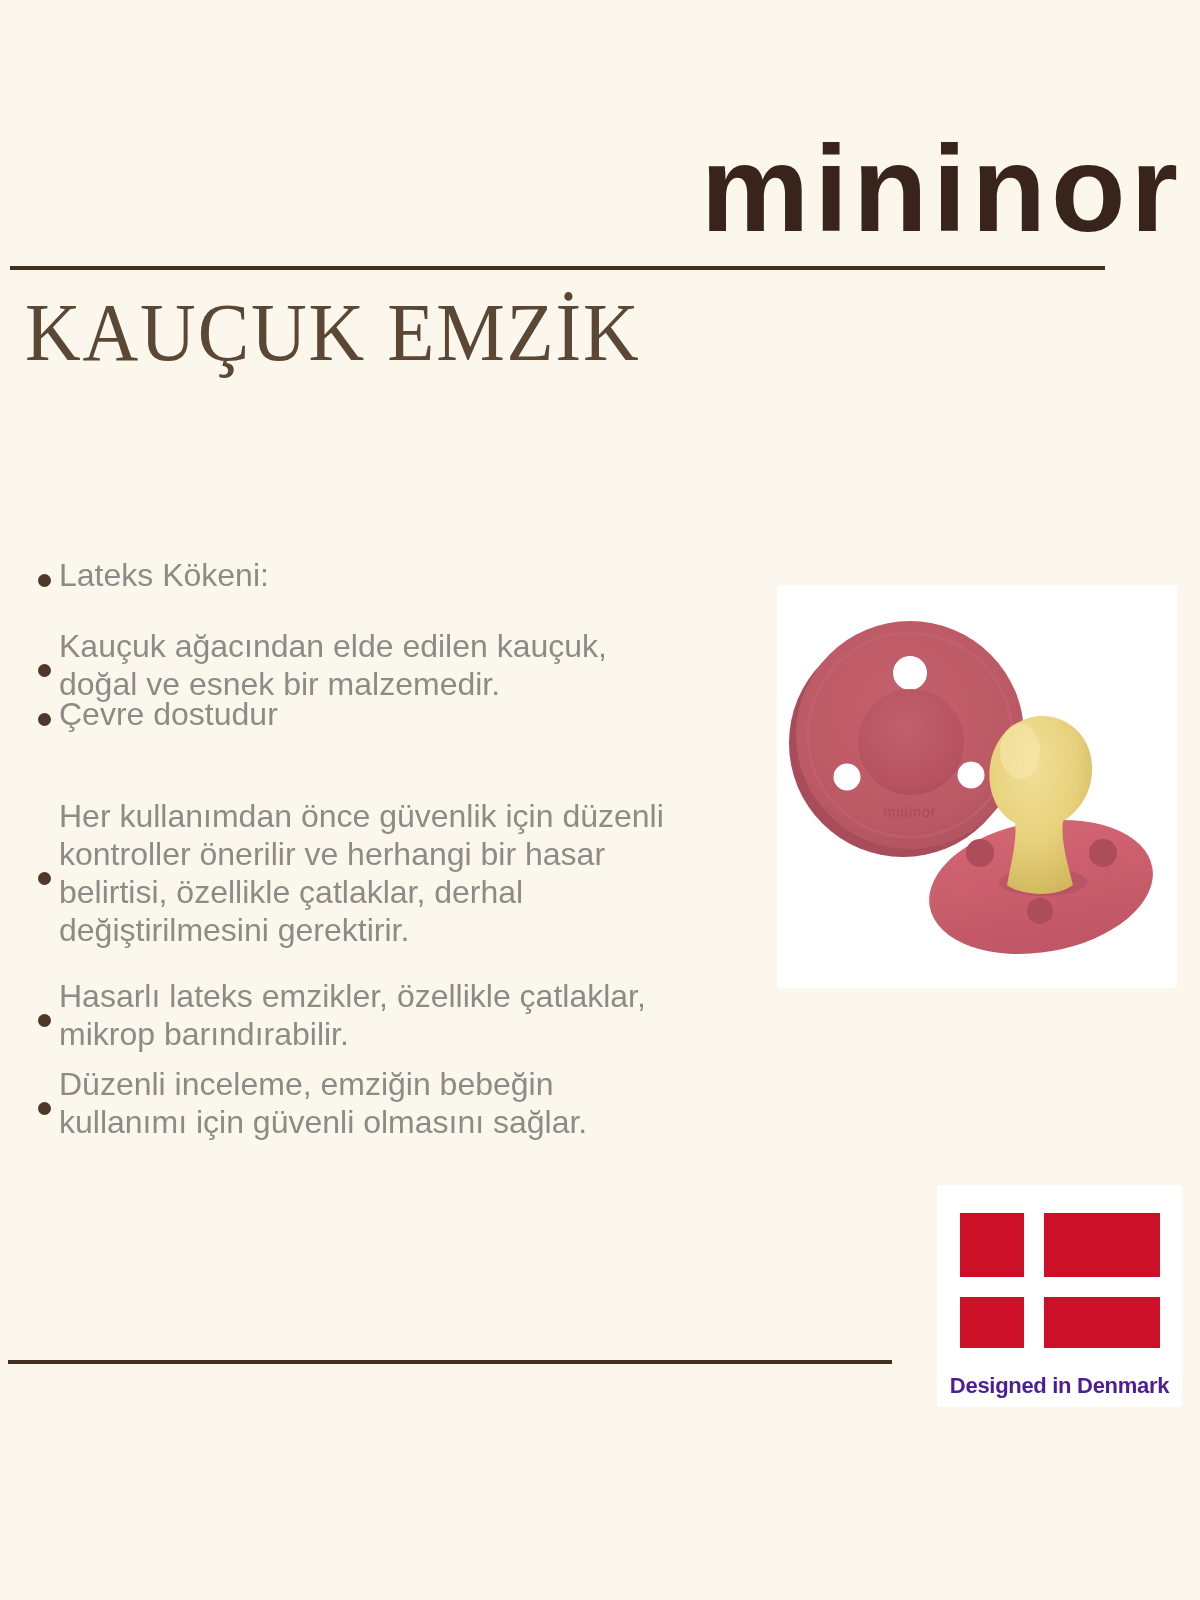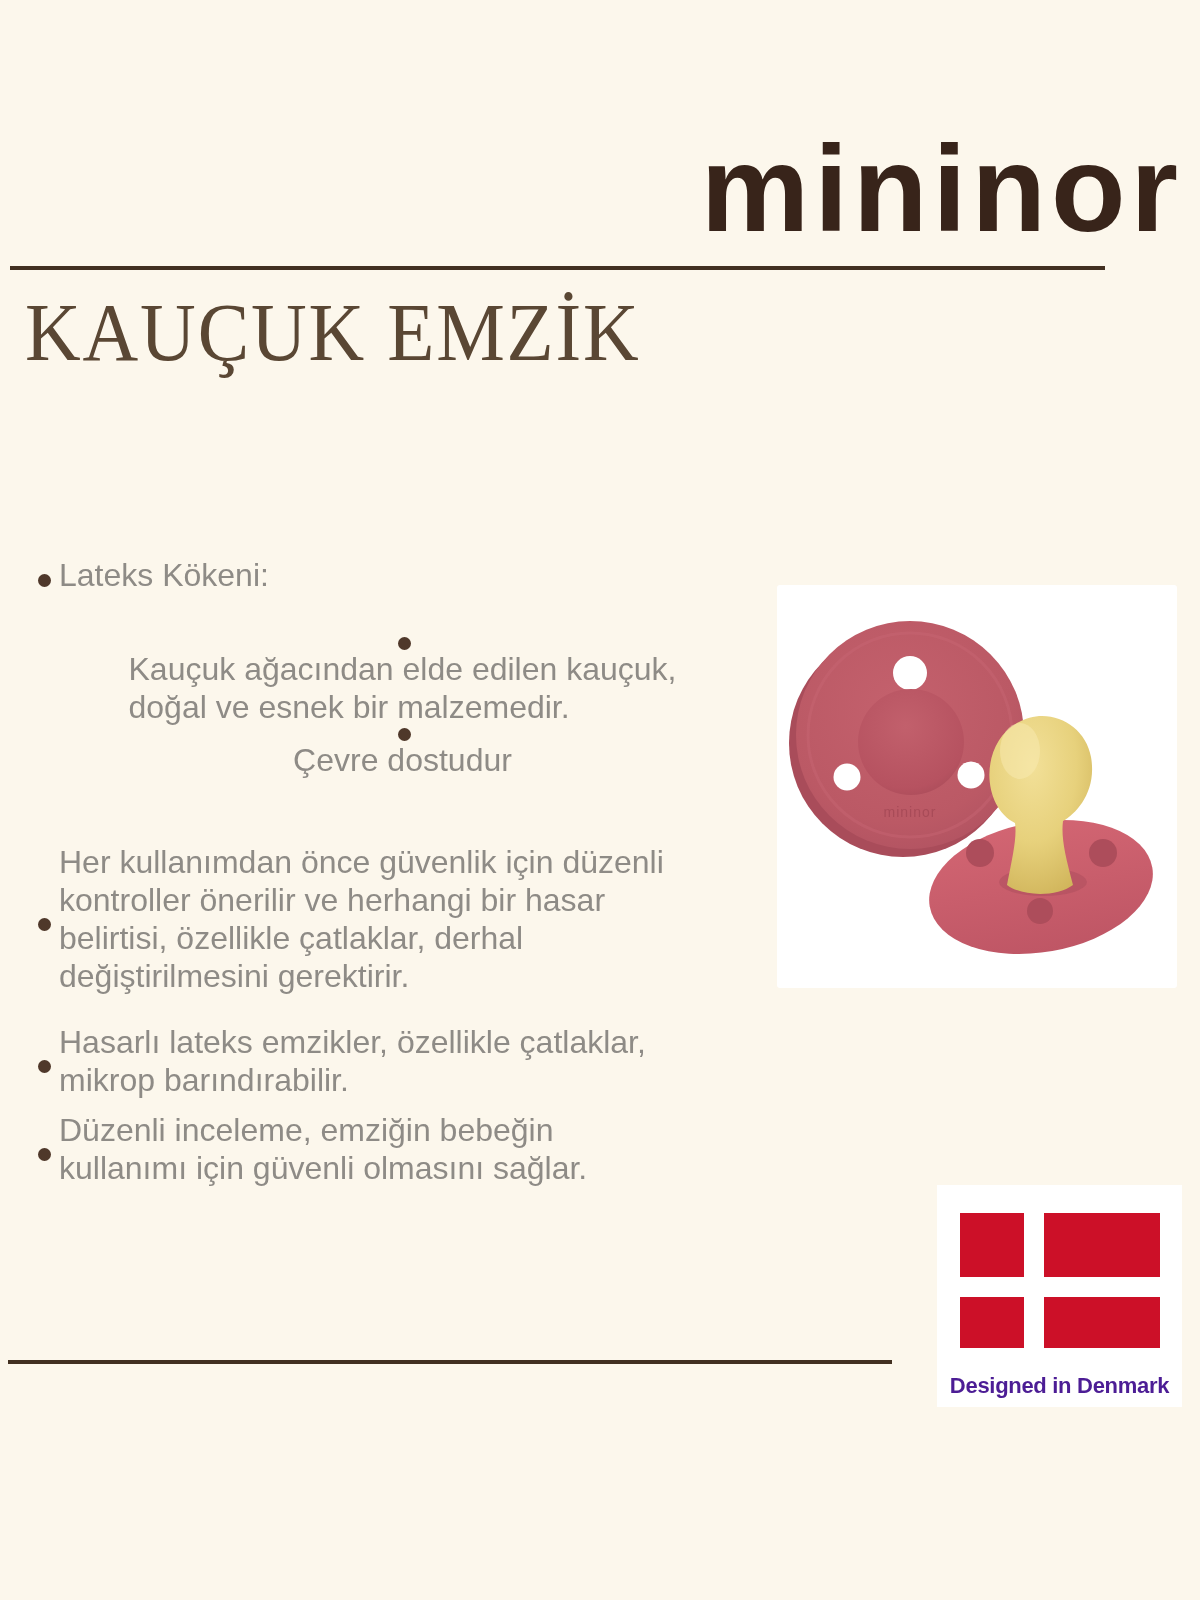"Kauçuk ağacından elde edilen kauçuk," .bullets li:nth-child(2) { flex-direction: column -> none }
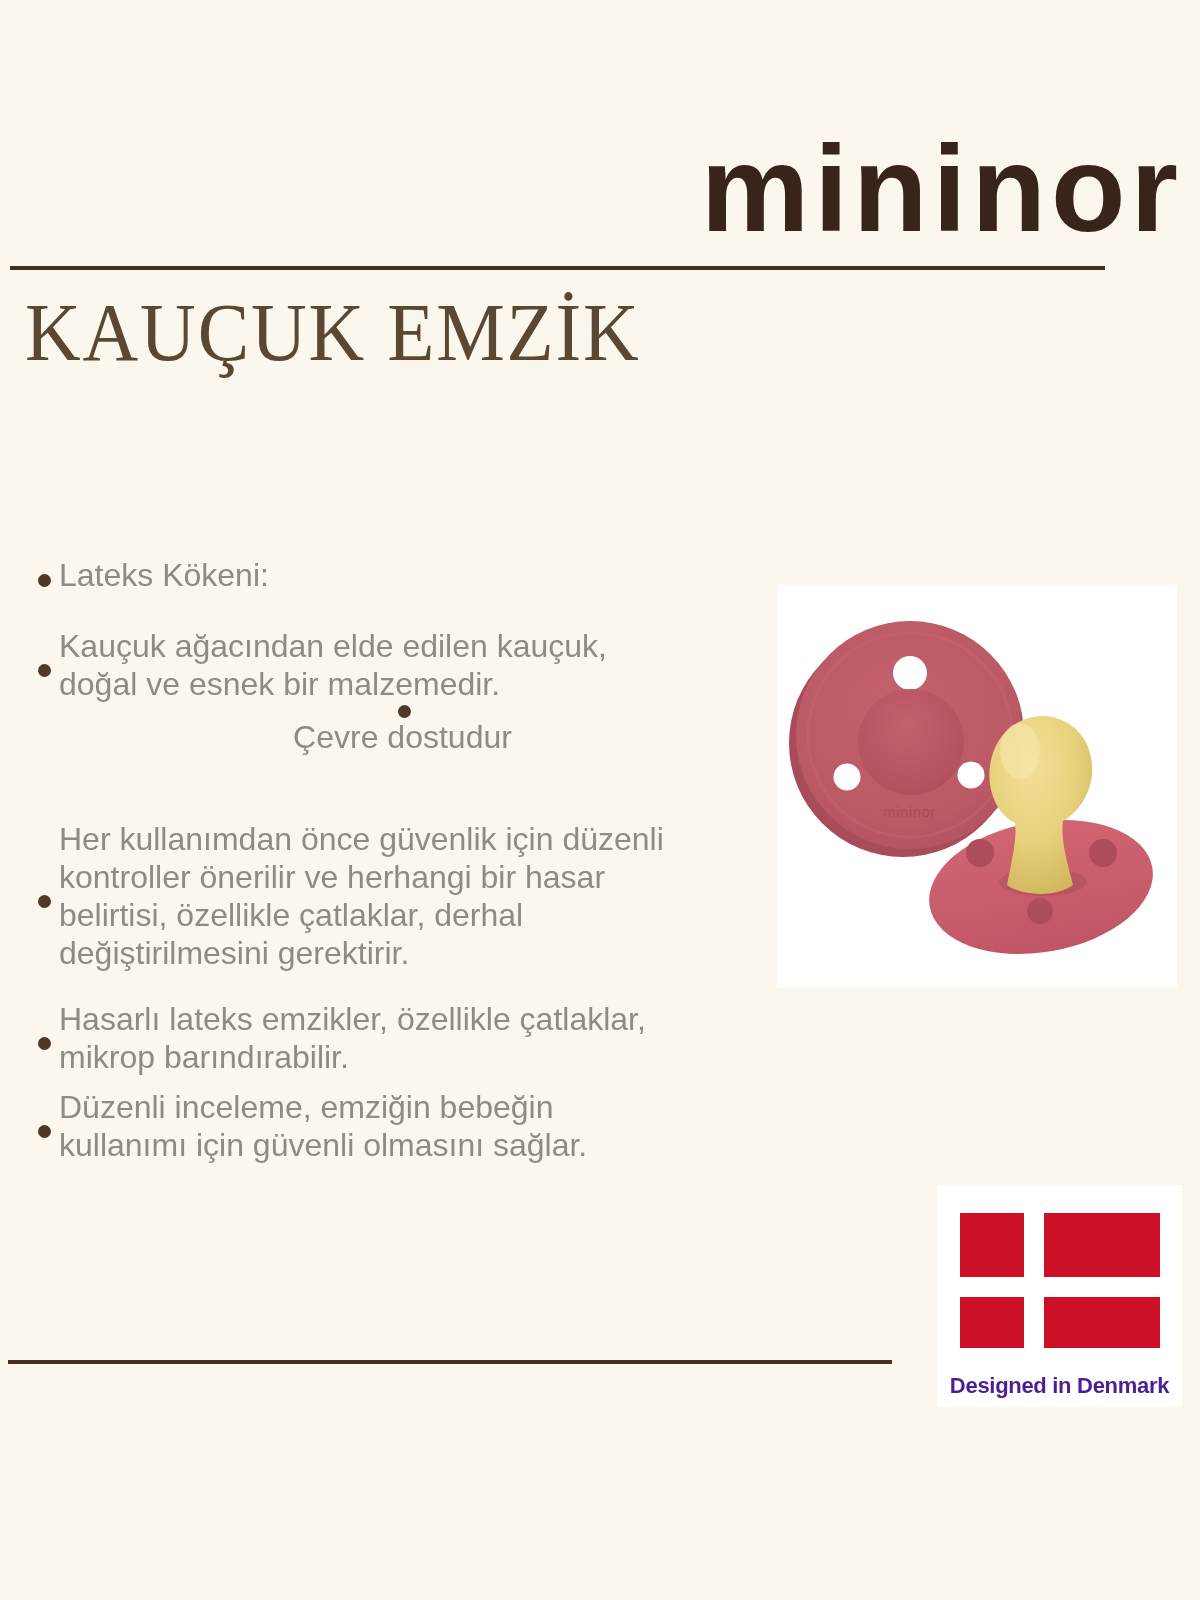"Çevre dostudur" .bullets li:nth-child(3) { flex-direction: column -> none }
